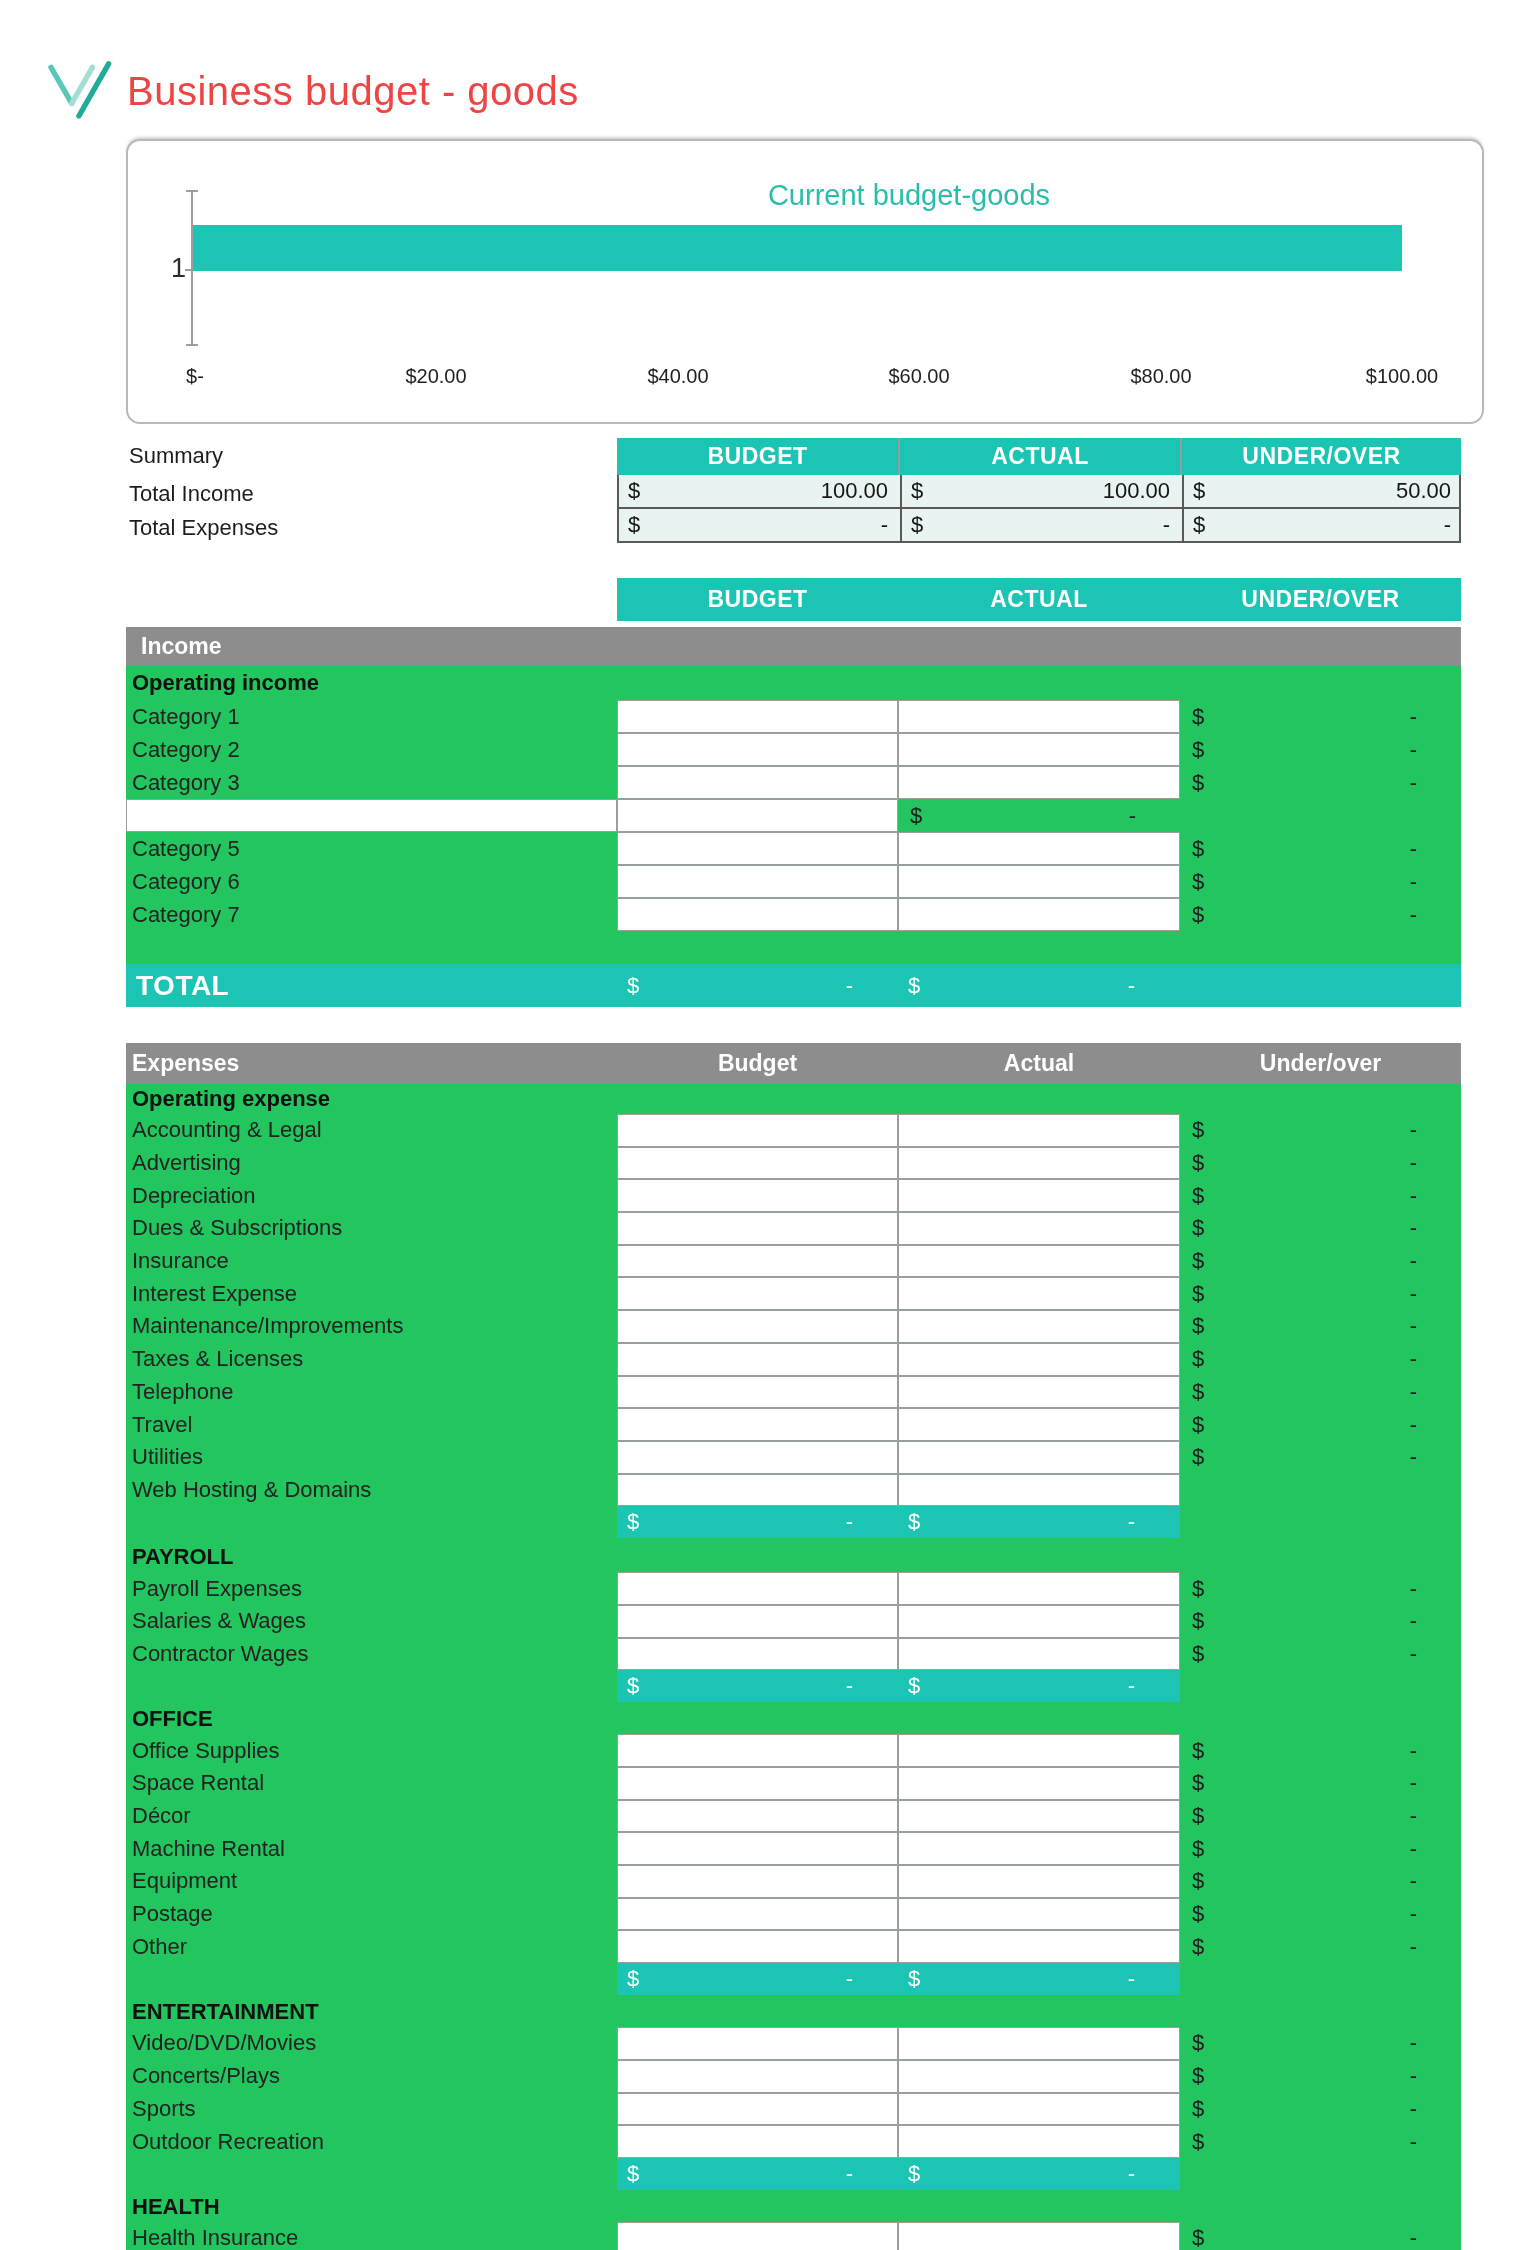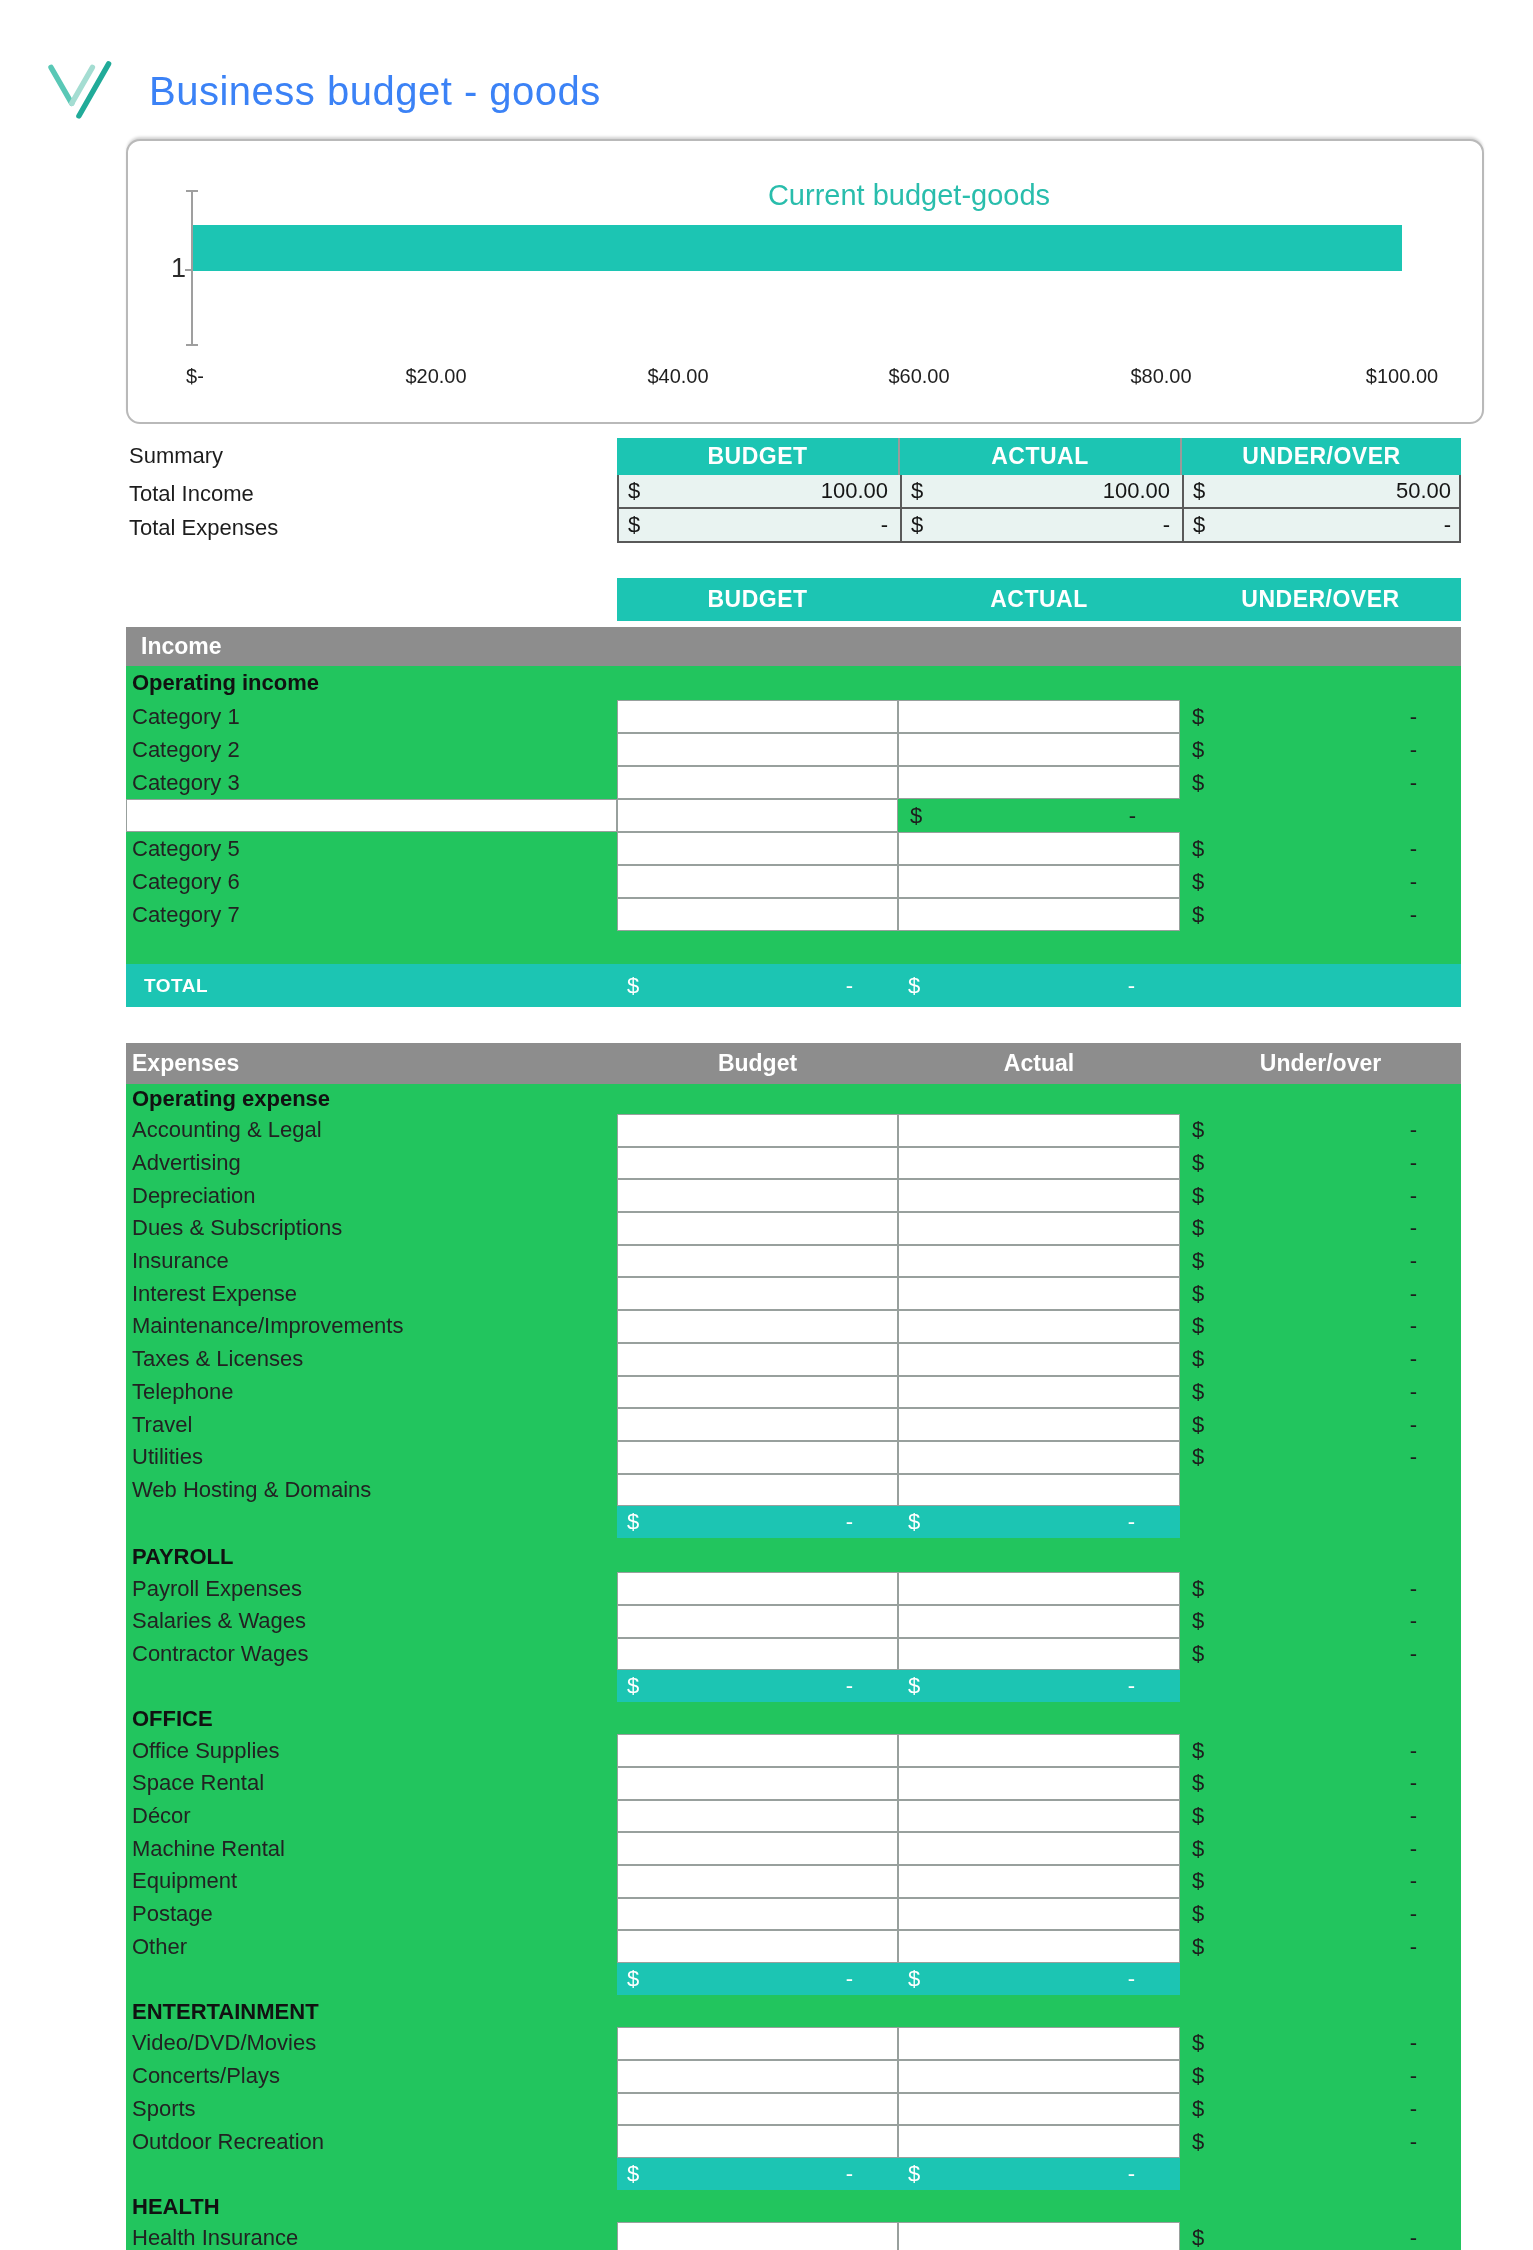"Business budget - goods" #page-title { color: #3b82f6 -> #ef4444; margin-left: 22px -> none }
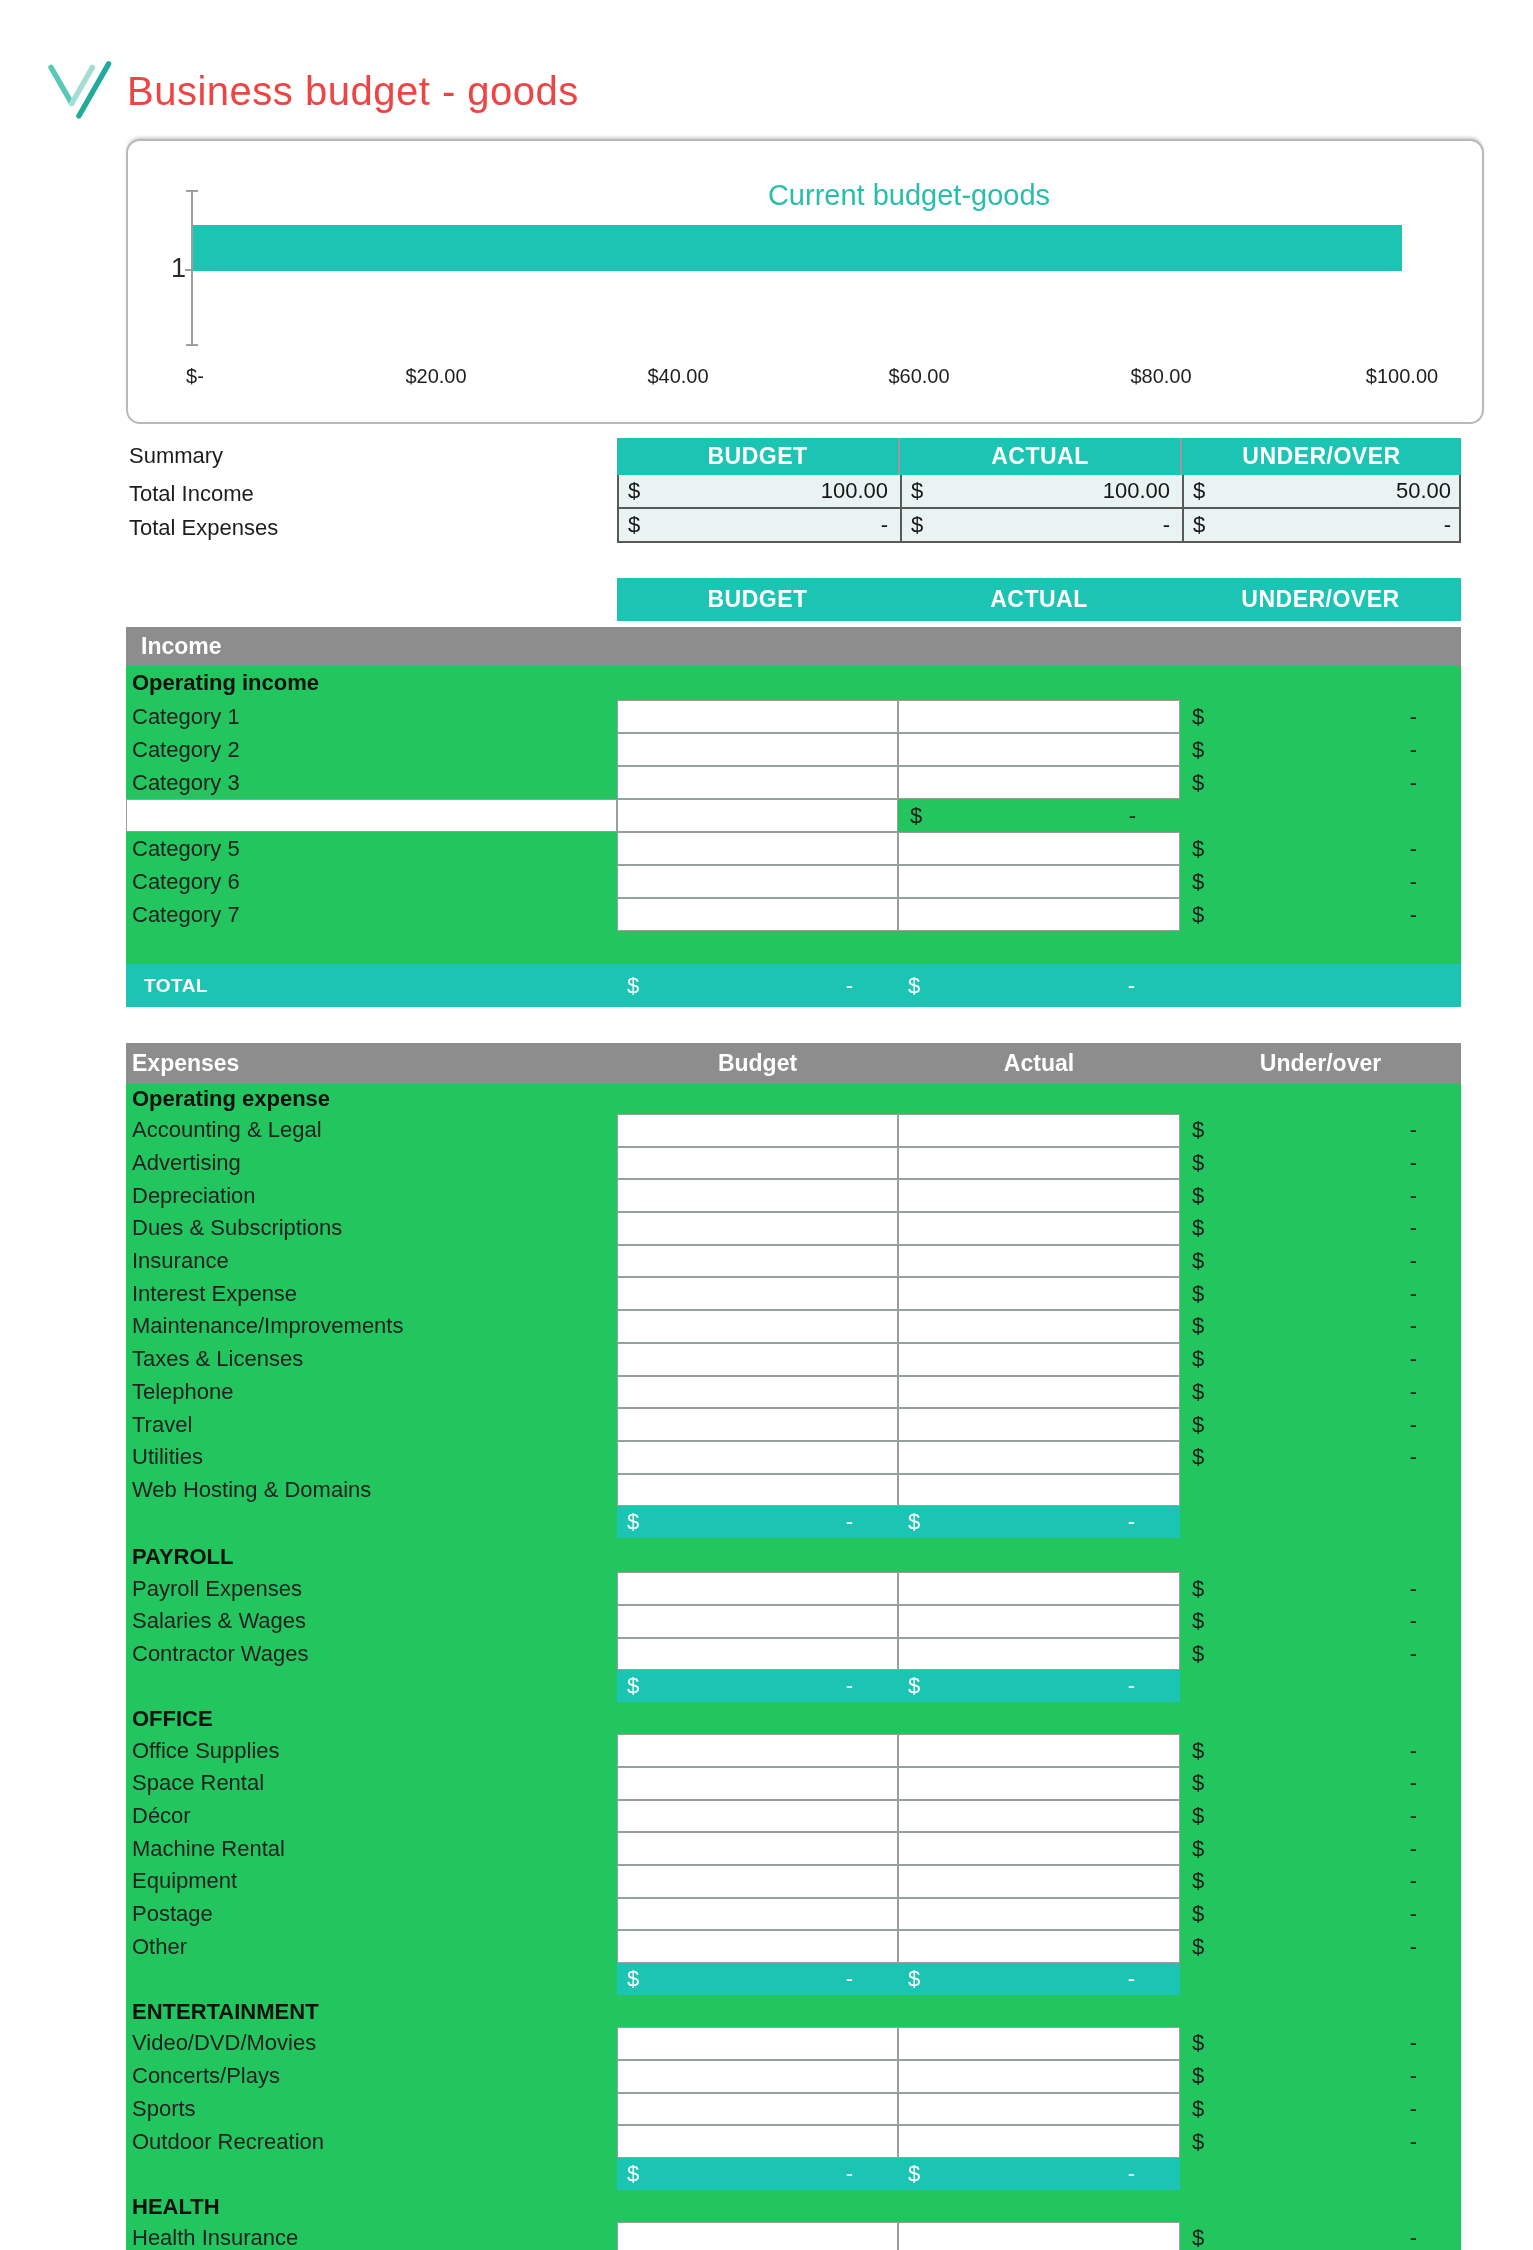"TOTAL" #income-total .tlabel { font-size: 19px -> 28px; padding-left: 18px -> 10px }
